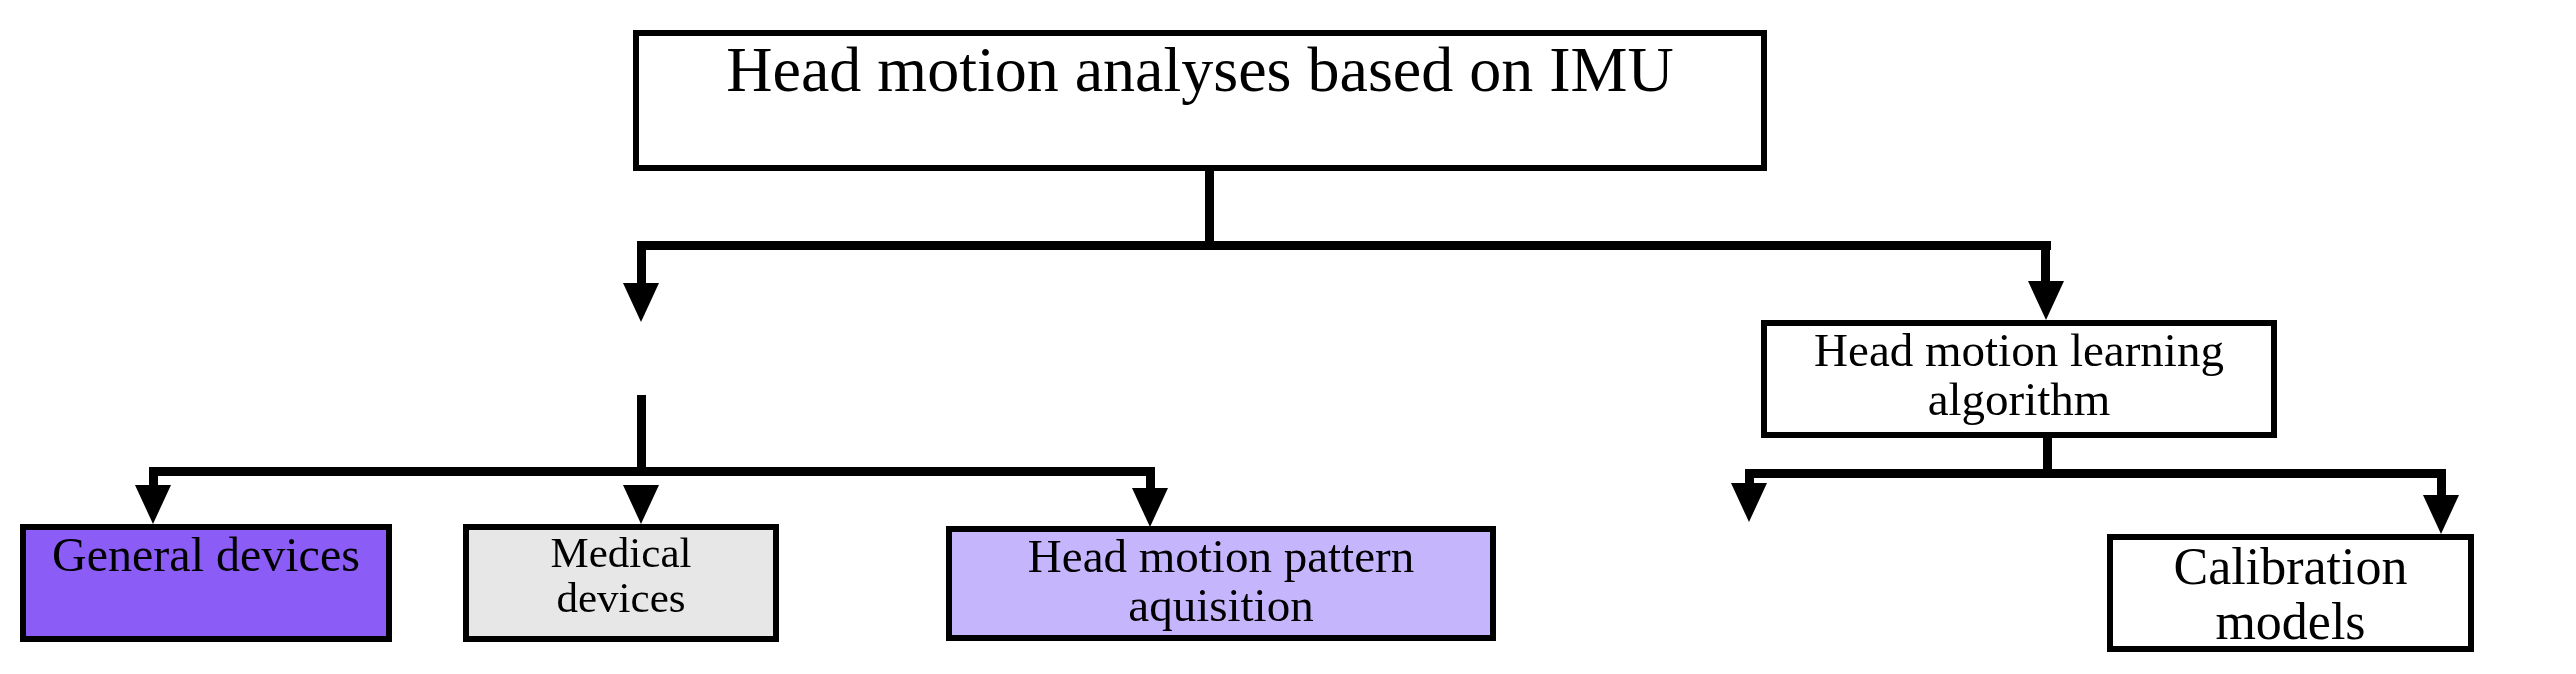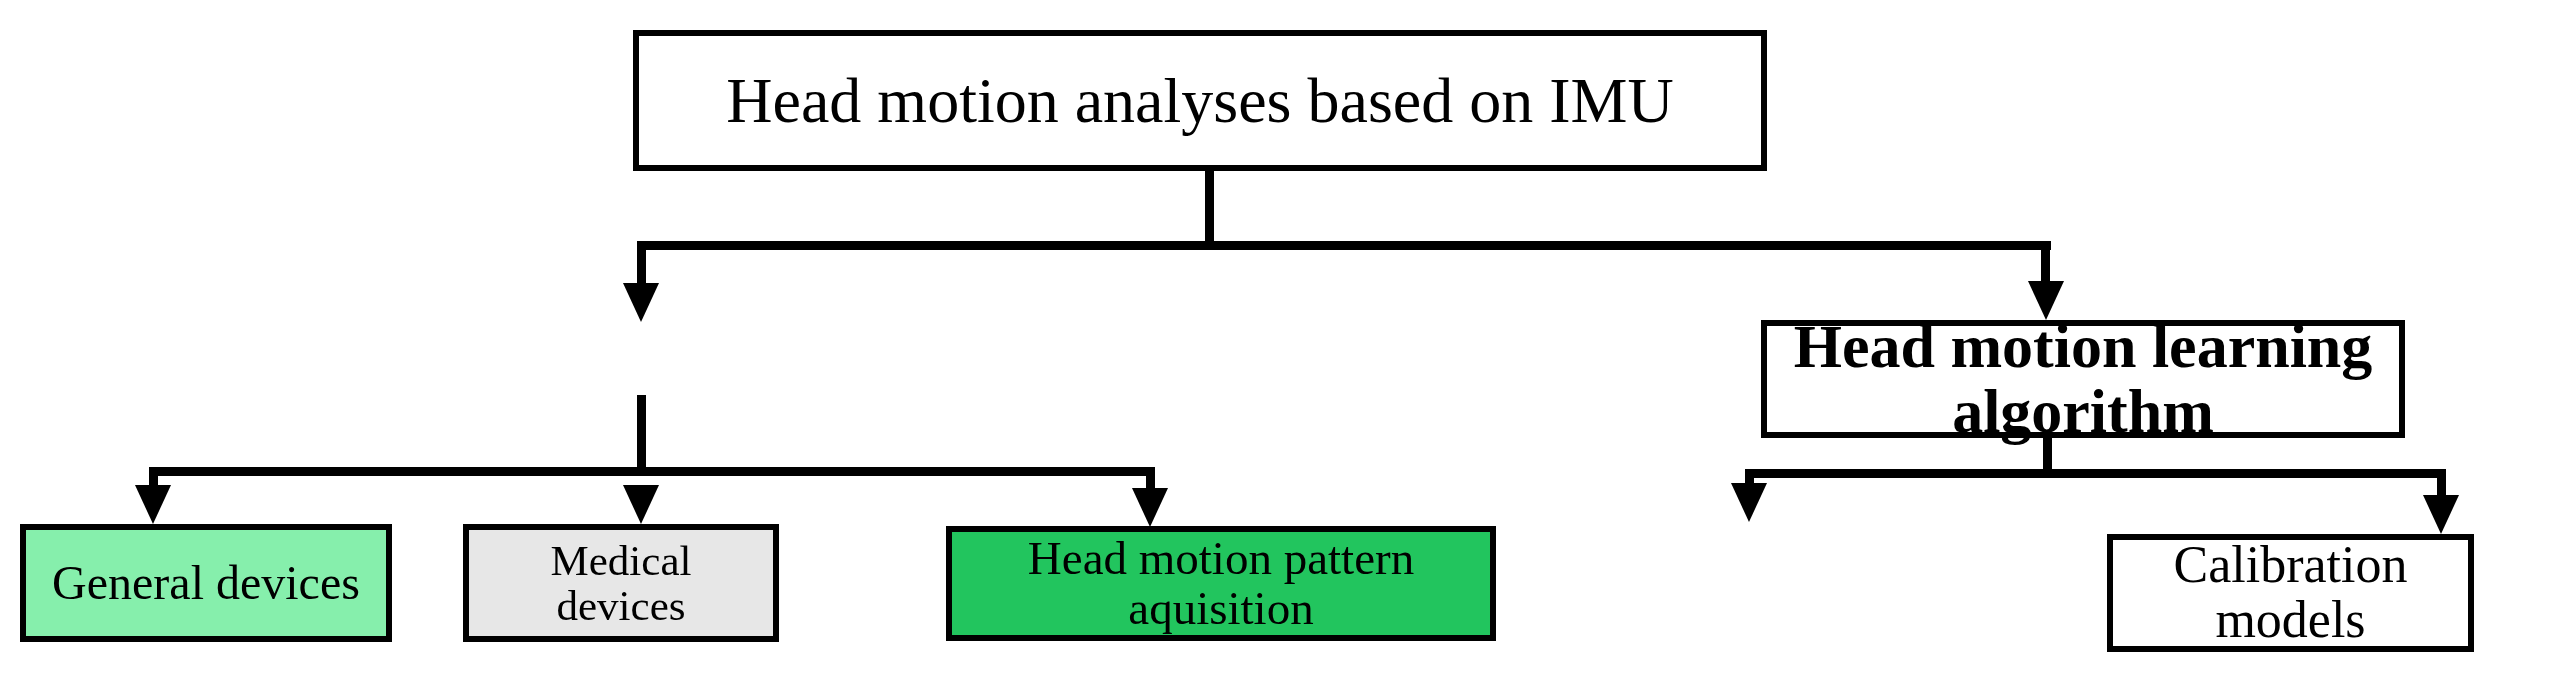"Head motion analyses based on" .node { align-items: center -> flex-start }
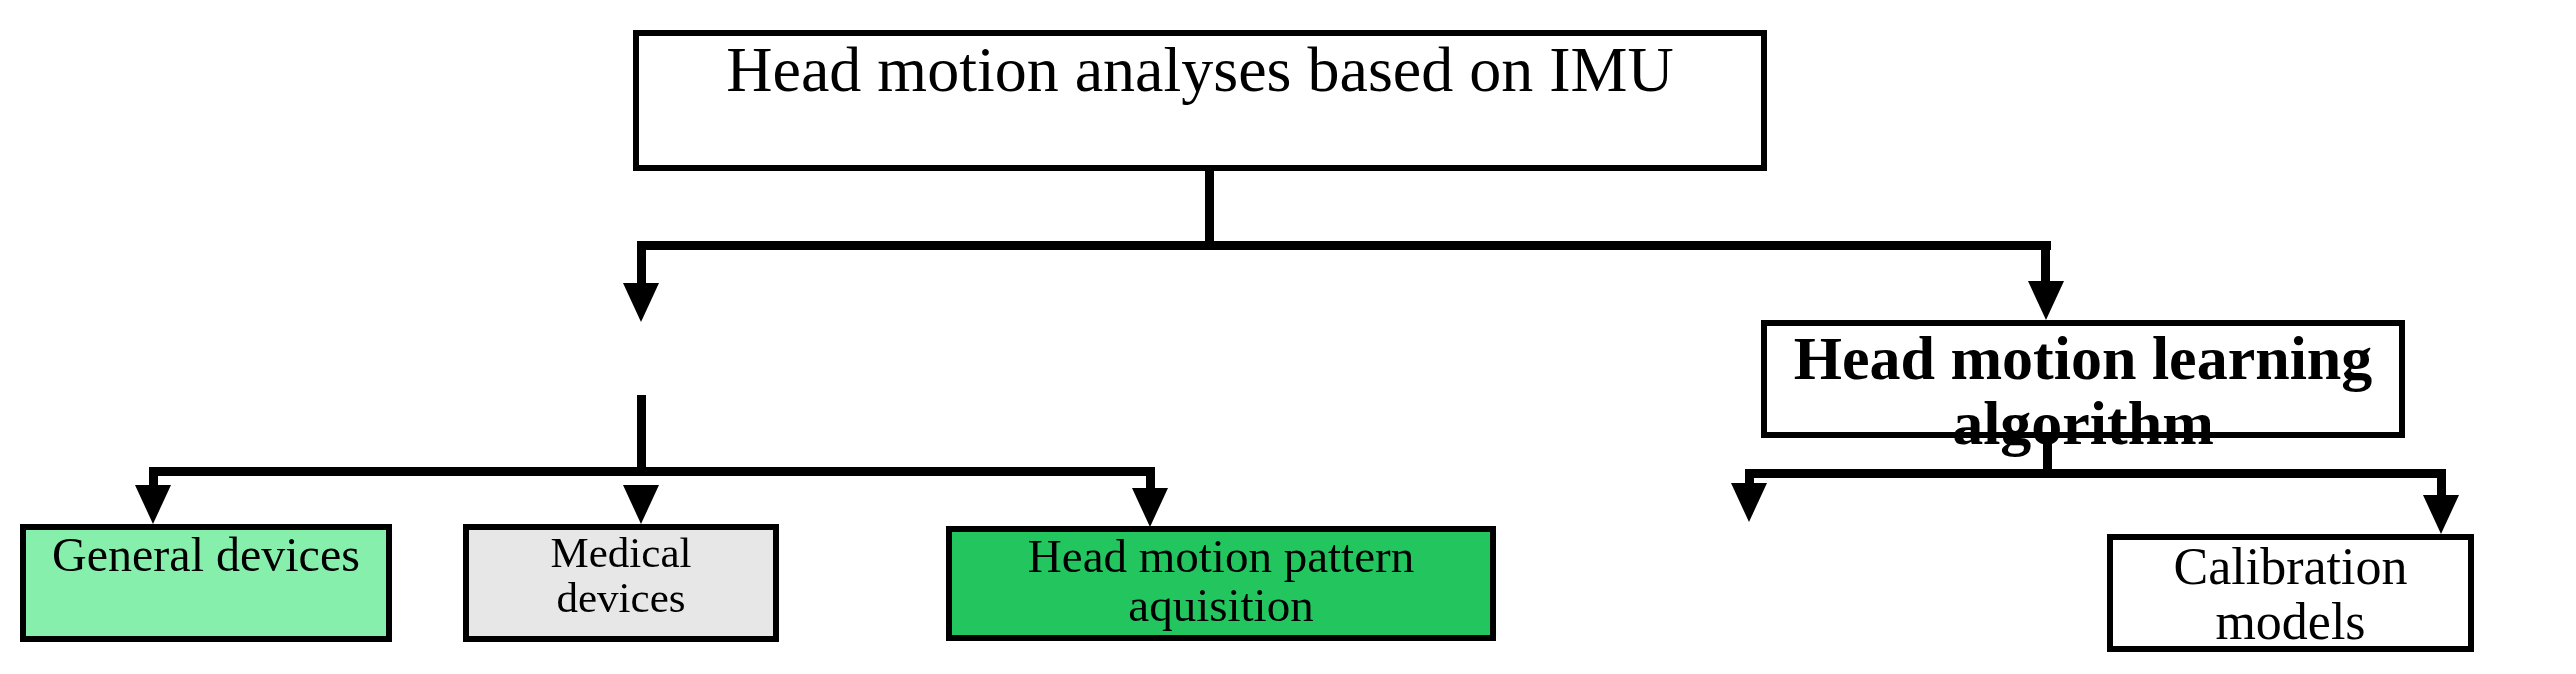"Head motion learning algorithm" #node-learning { font-size: 62px -> 47px; font-weight: bold -> none; width: 644px -> 516px }
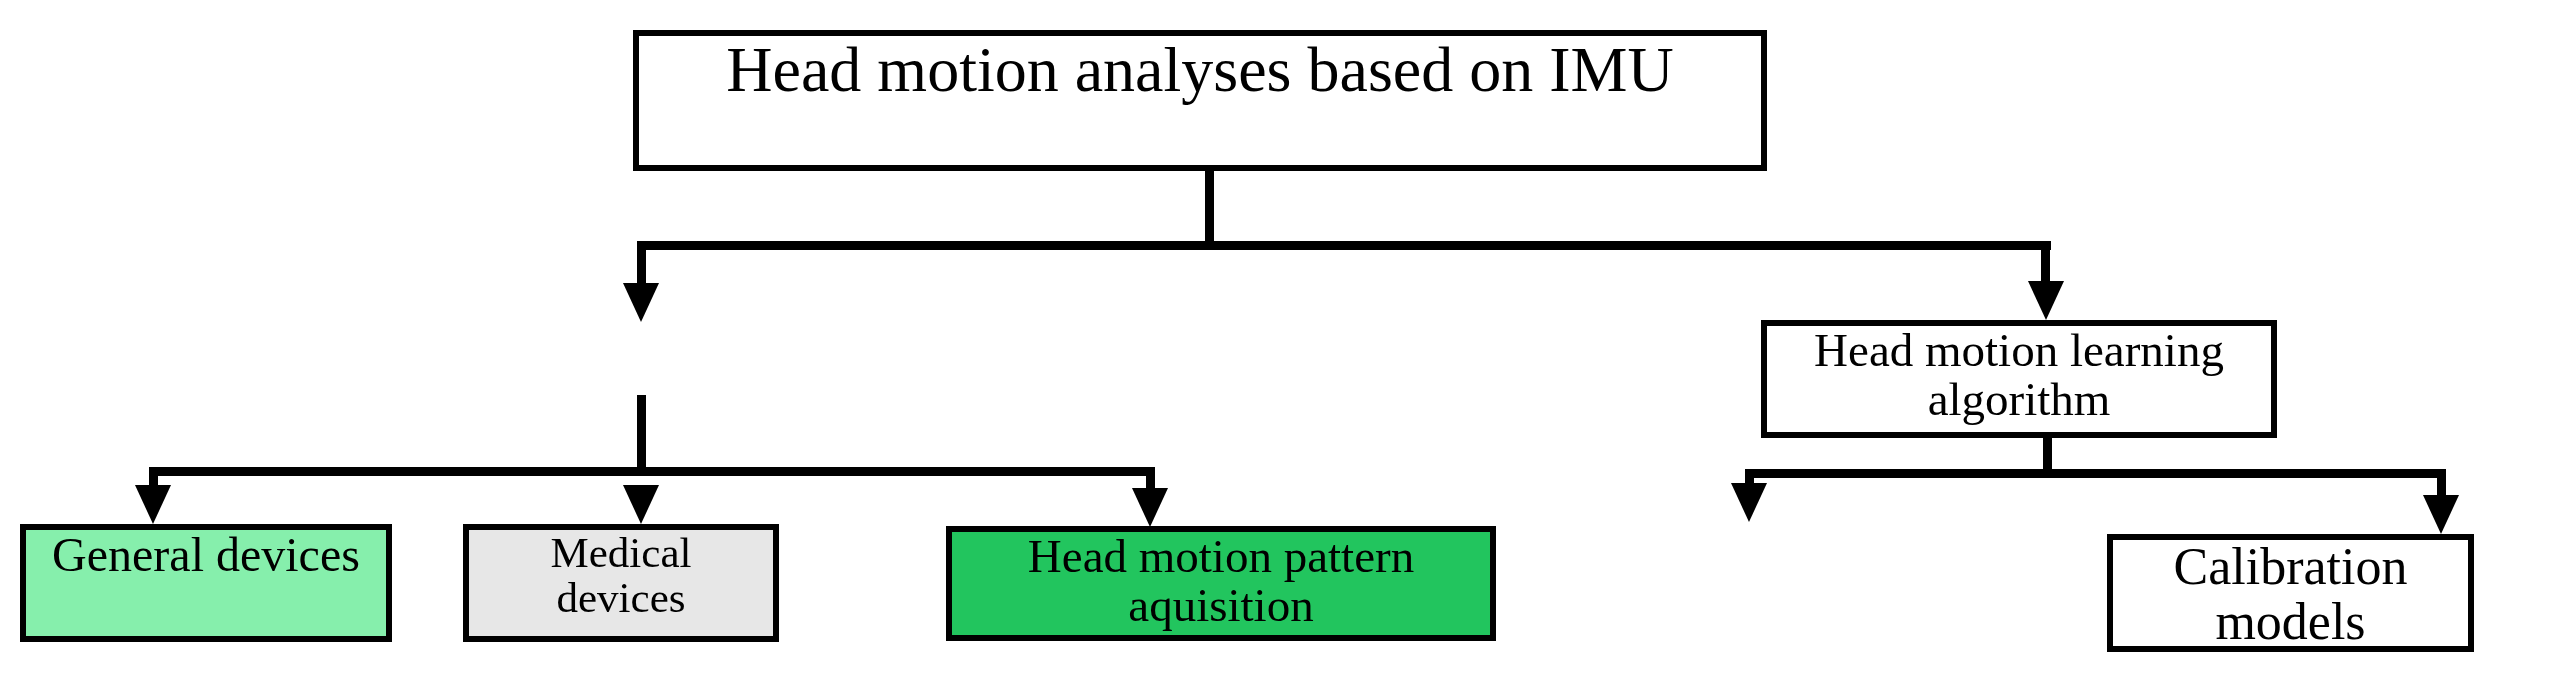"General devices" div.node { background: #86efac -> #8b5cf6 }
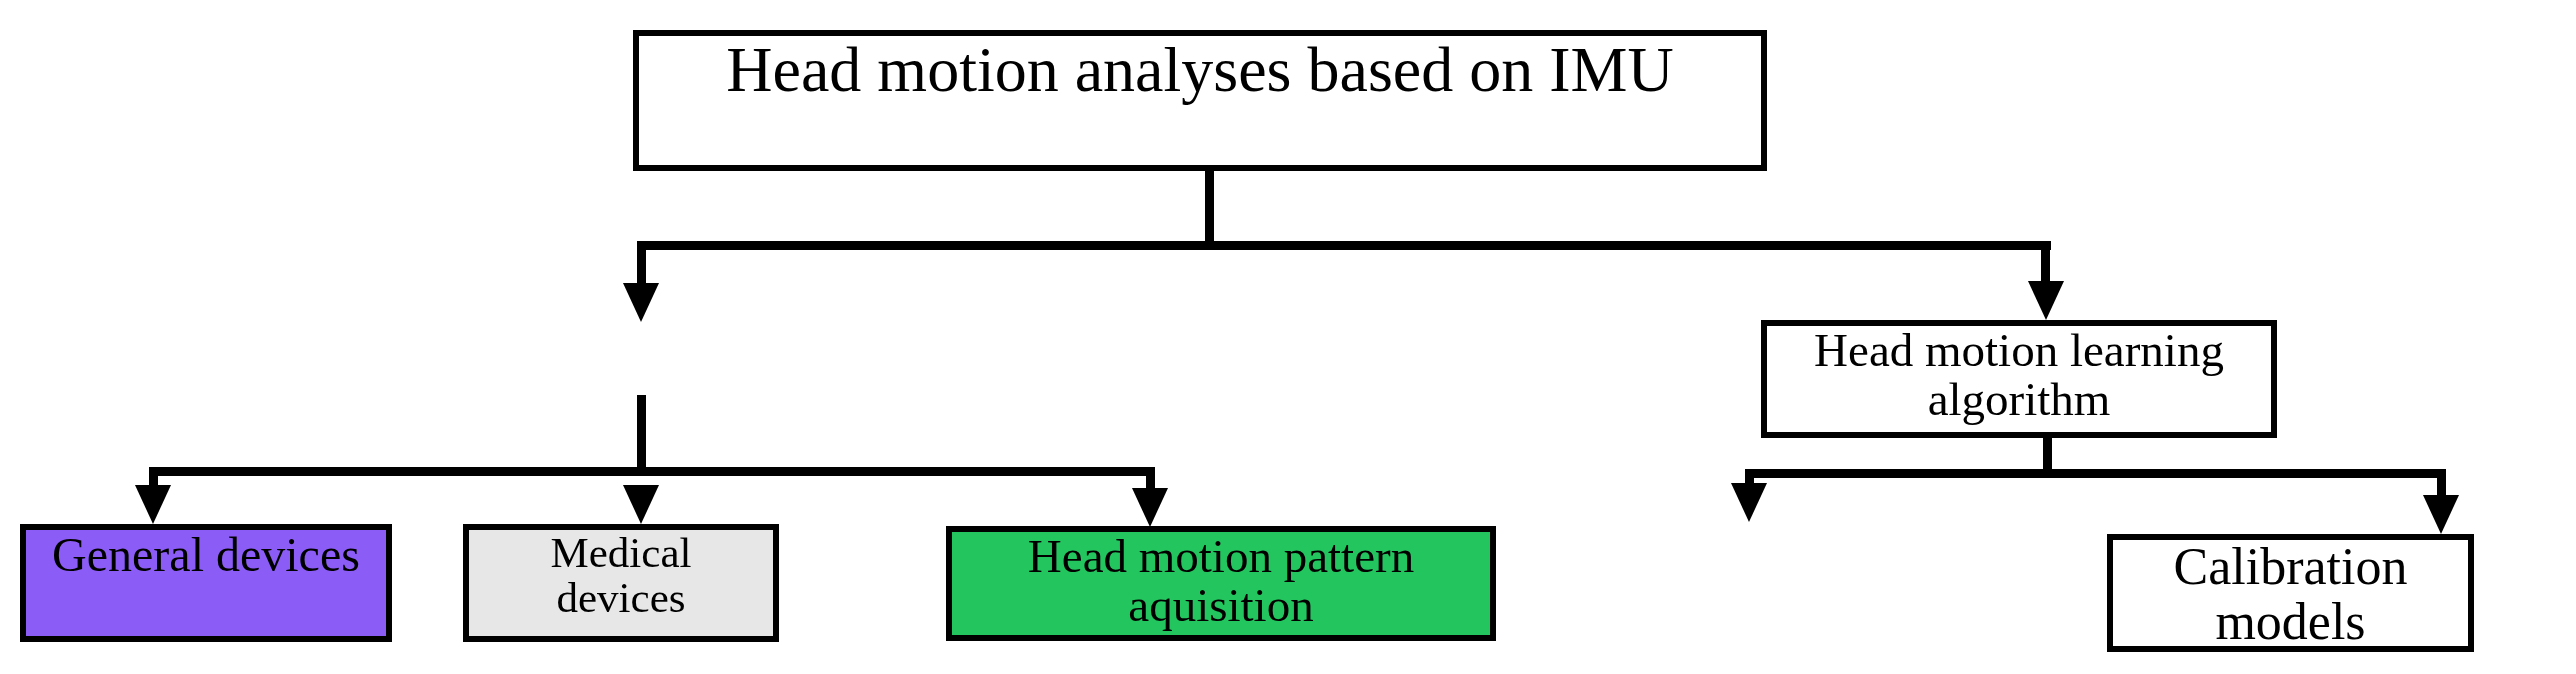"Head motion pattern aquisition" div.node { background: #22c55e -> #c4b5fd }
